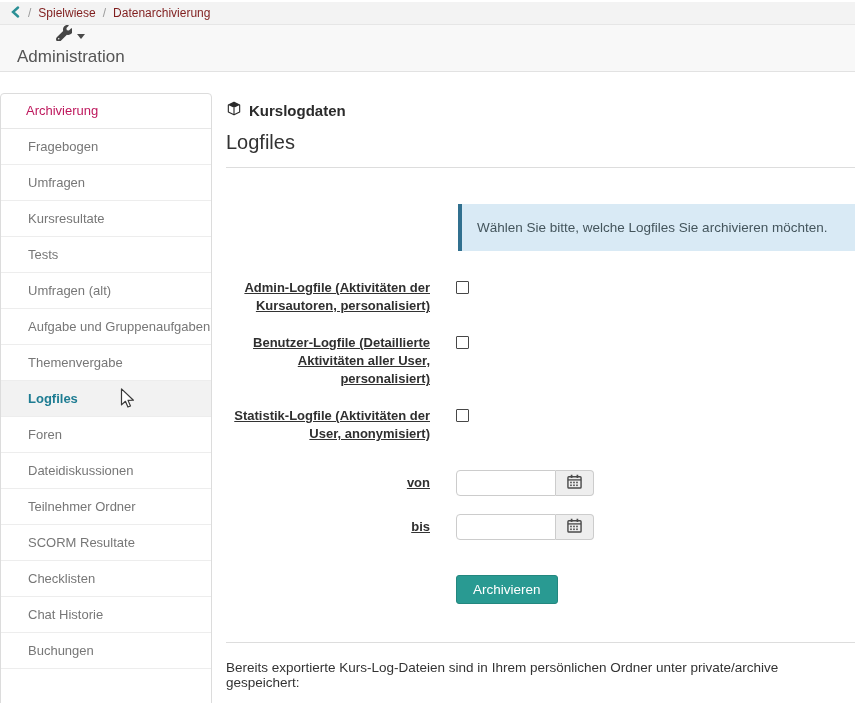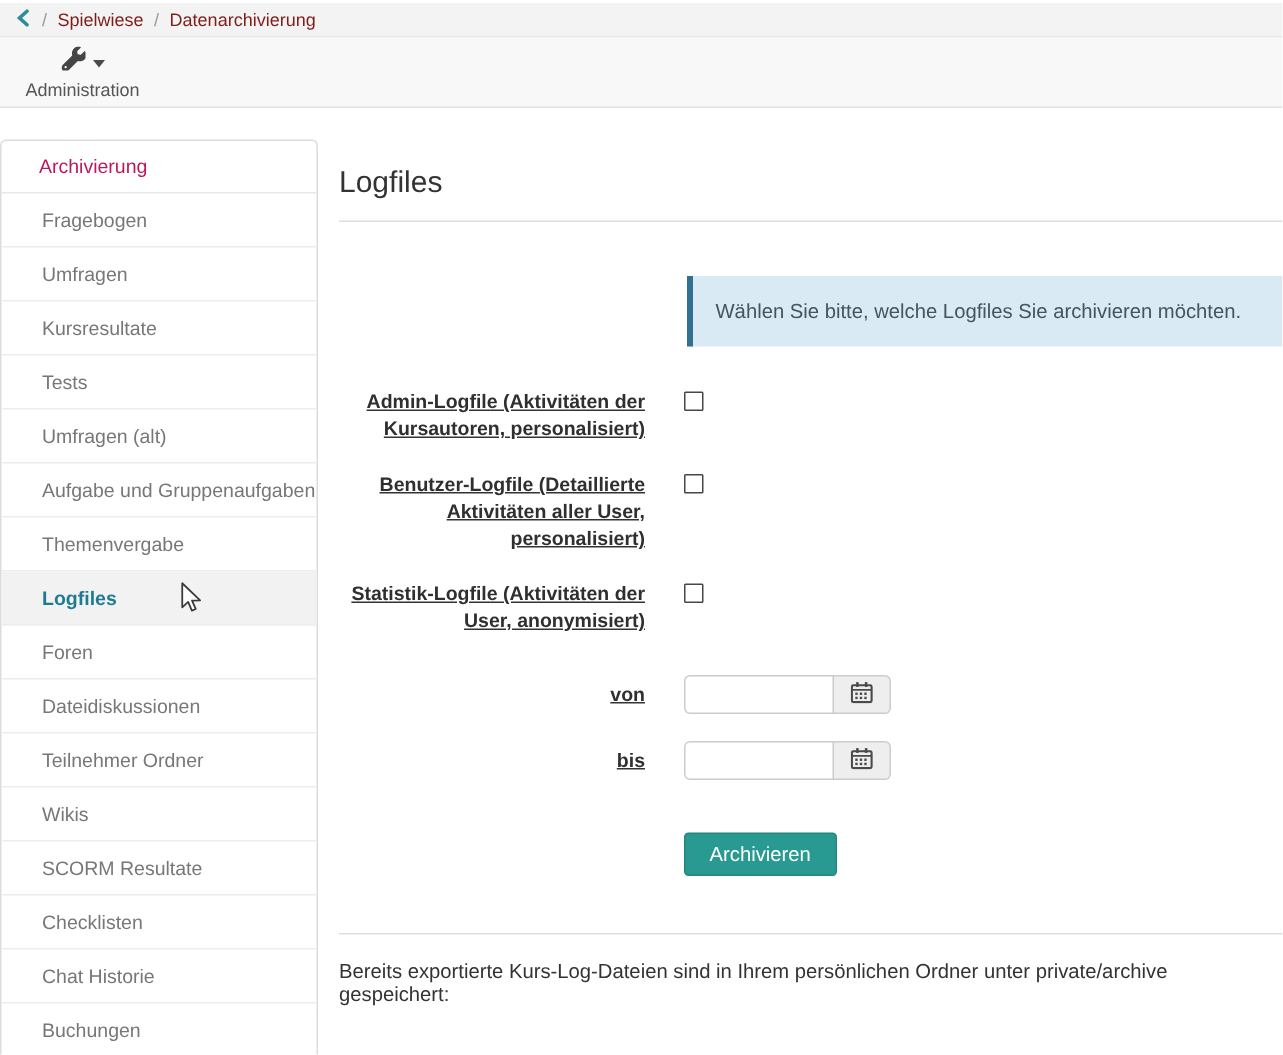"Administration" .admin-label { font-size: 12px -> 17px }
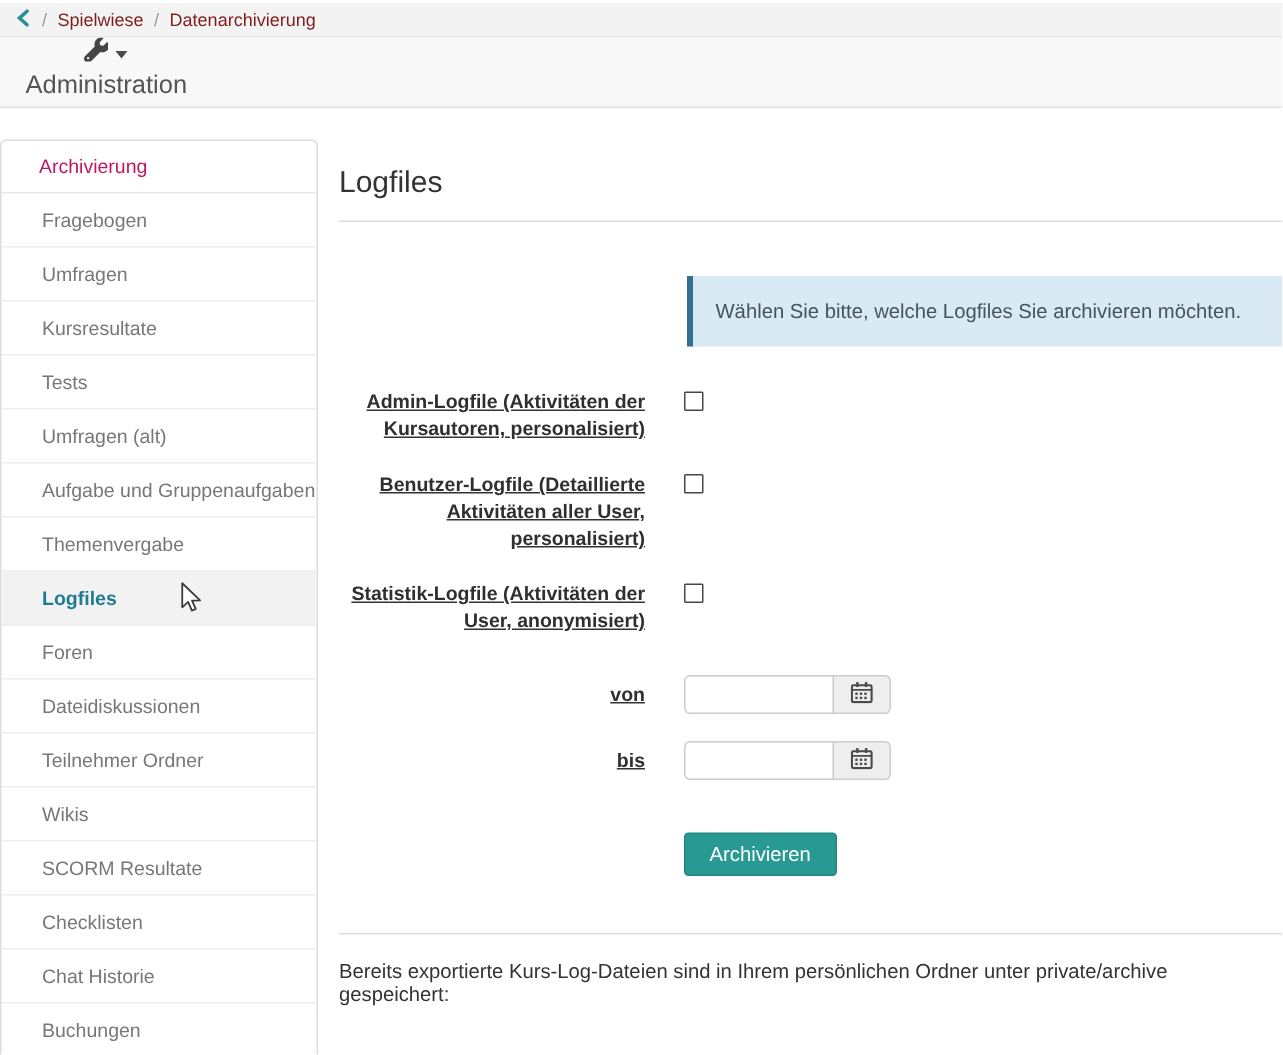"Kurslogdaten" div.section-title { html: none -> <div> <span> <svg> <polygon></polygon> <path></path> <path></path> </svg> </span> <span>Kurslogdaten</span> </div> }
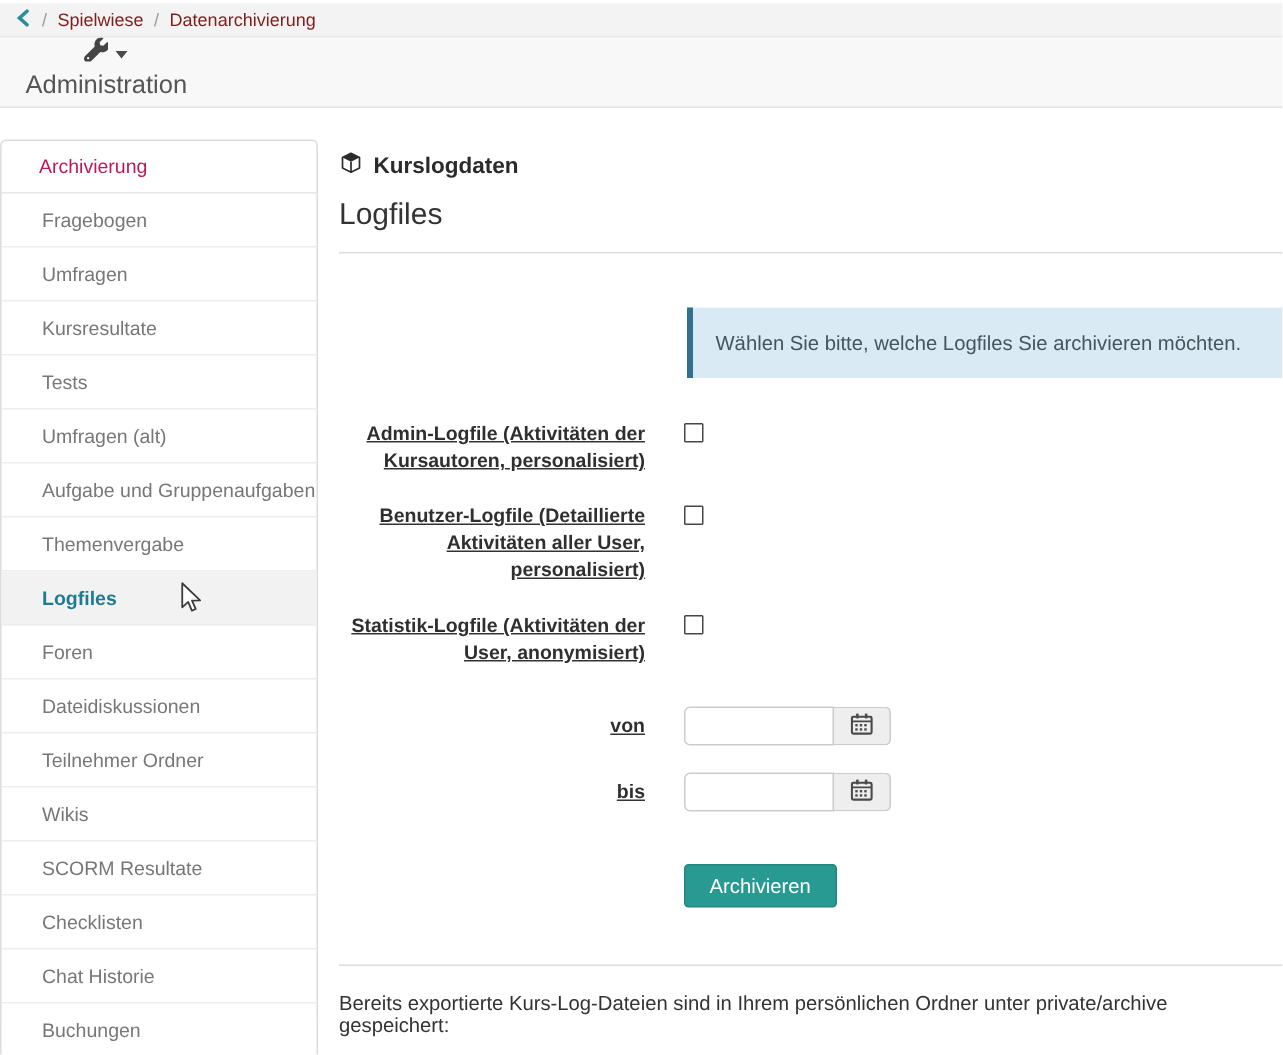"Wikis" div.sidebar-item { html: <div>Wikis</div> -> none }
